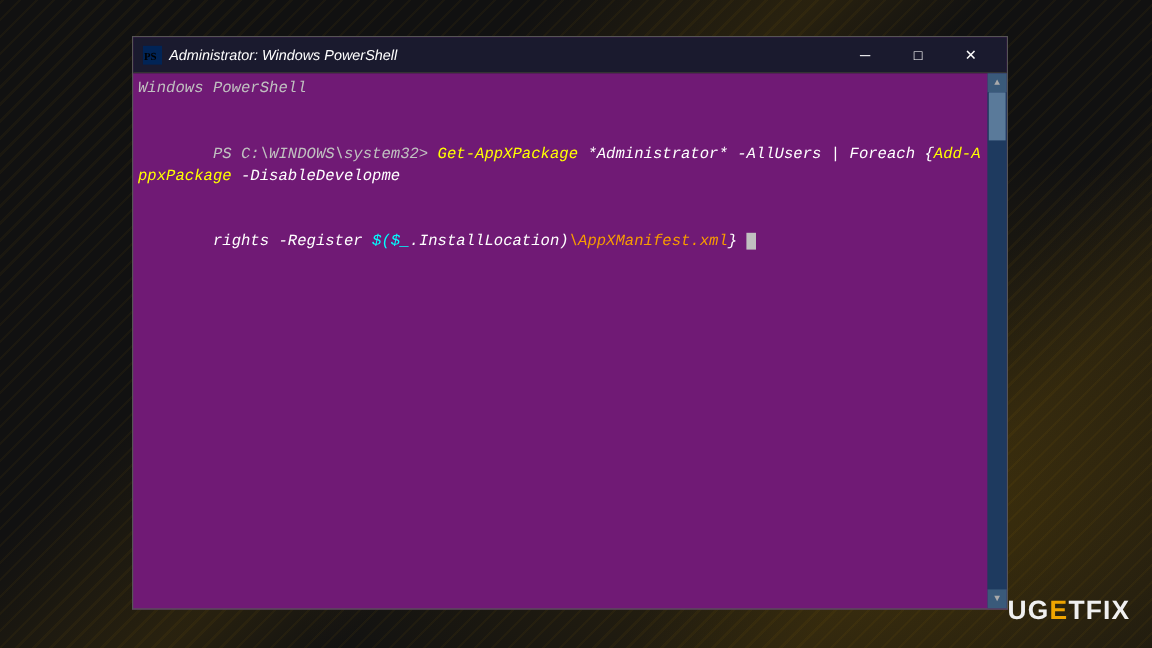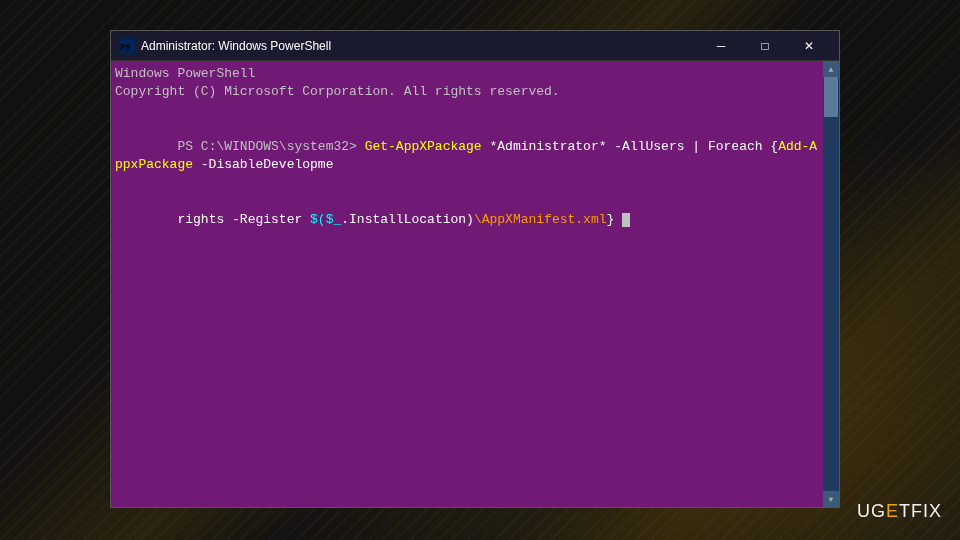"Administrator: Windows PowerShell" .titlebar-title { font-style: none -> italic }
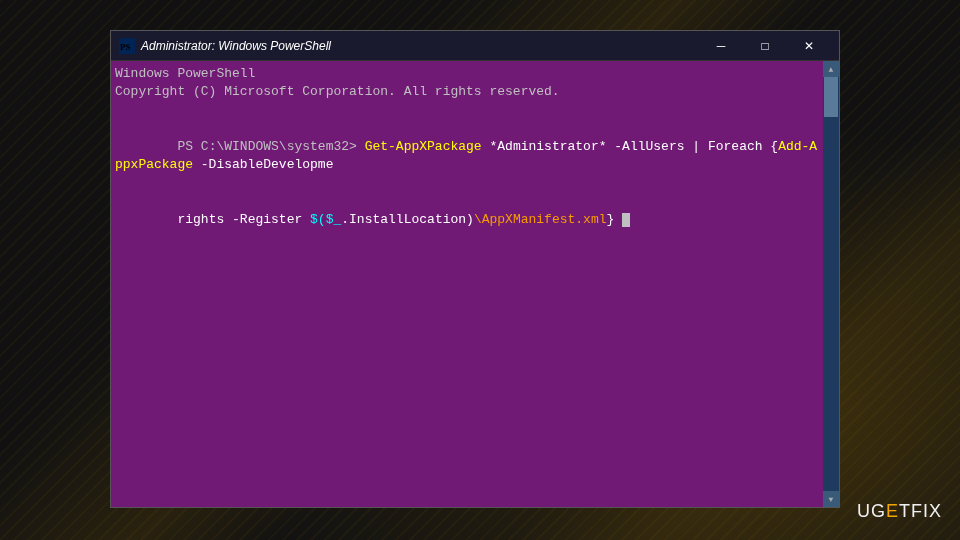"Windows PowerShell" .terminal-line { font-style: none -> italic }
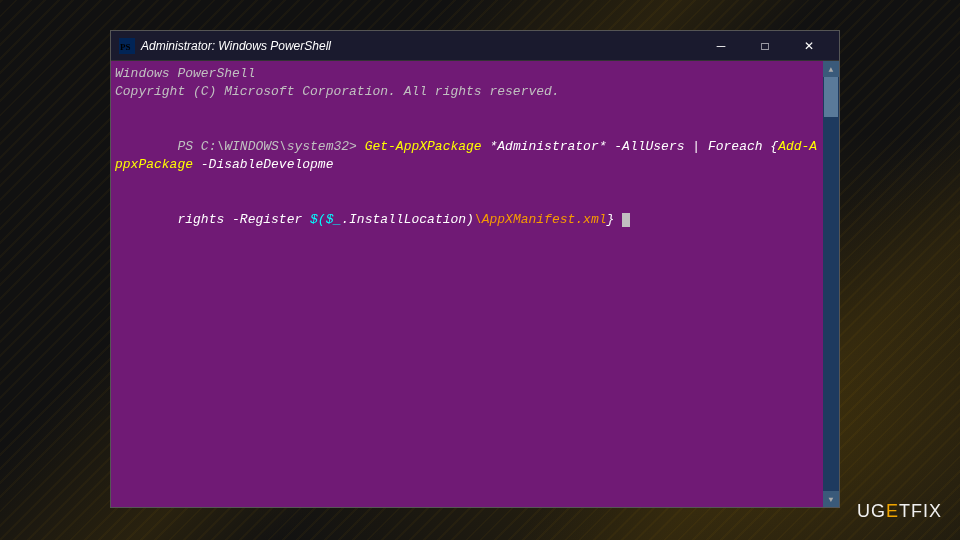"Copyright (C) Microsoft Corporation. All" div.terminal-line { html: <div>Copyright (C) Microsoft Corporation. All rights reserved.</div> -> none }
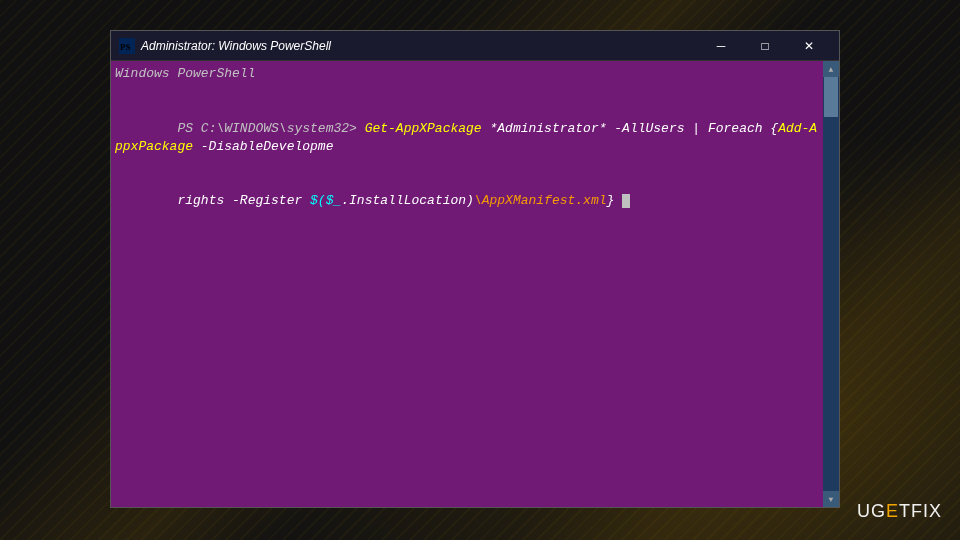"UGETFIX" .watermark { font-size: 18px -> 22px; font-weight: normal -> bold }
